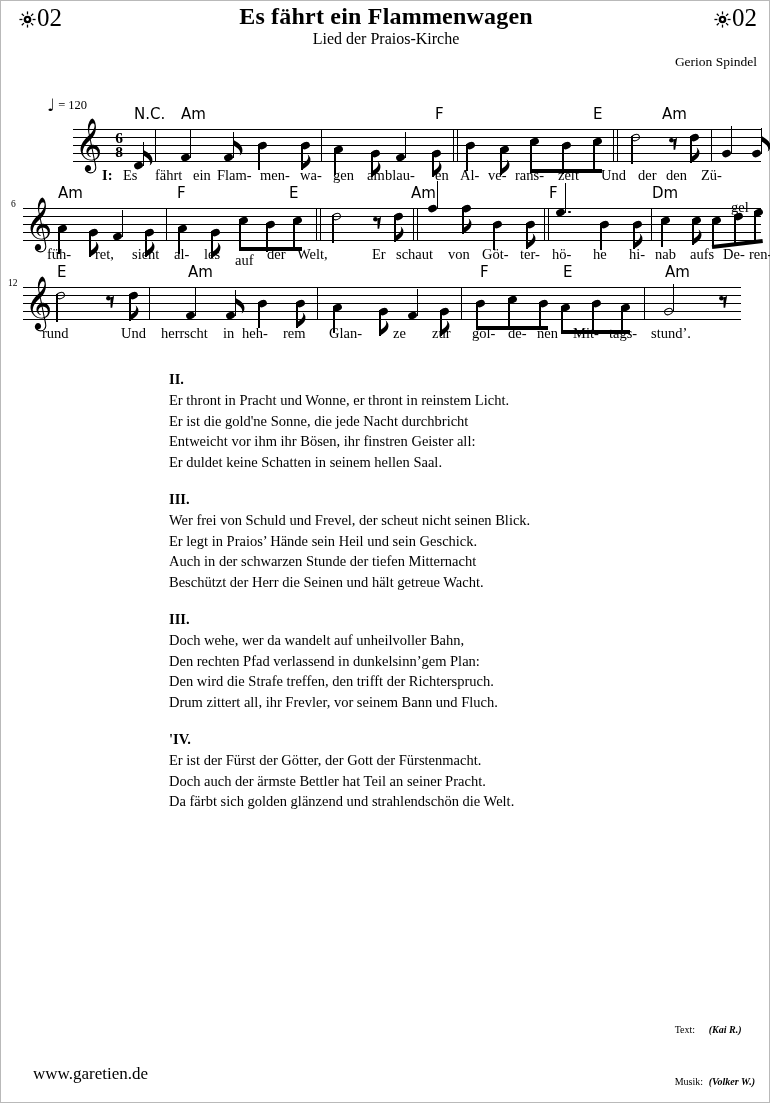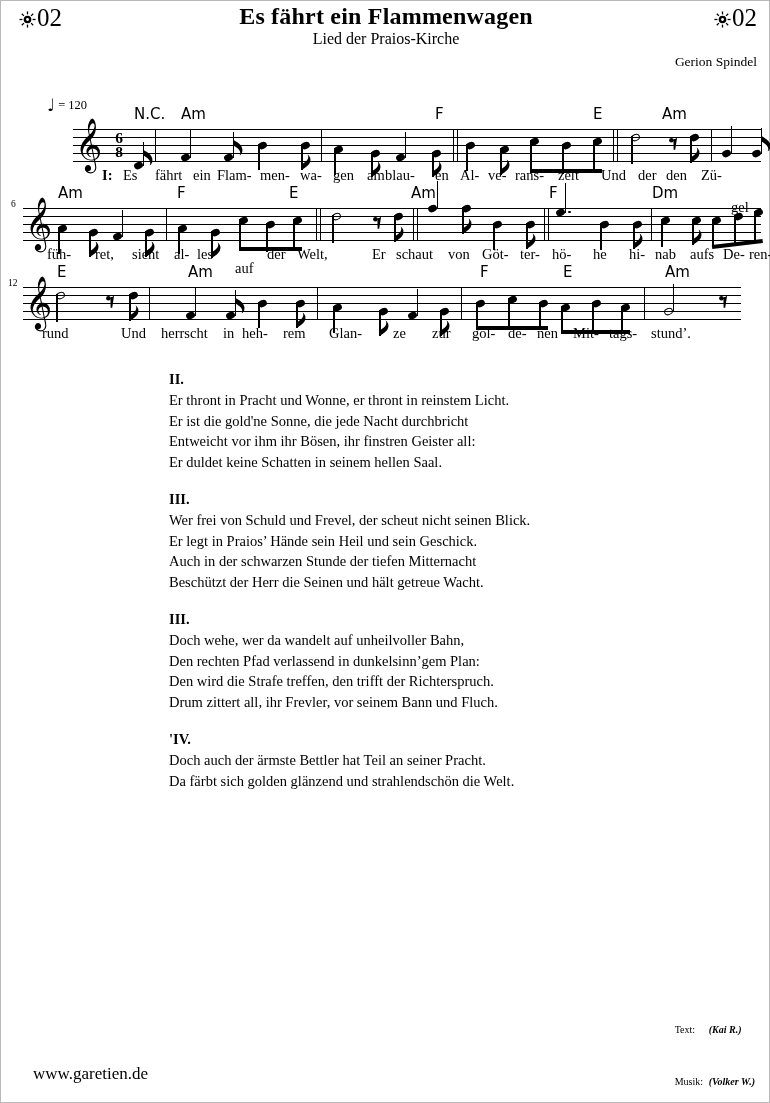"les" div.lyric { left: 196px -> 203px }
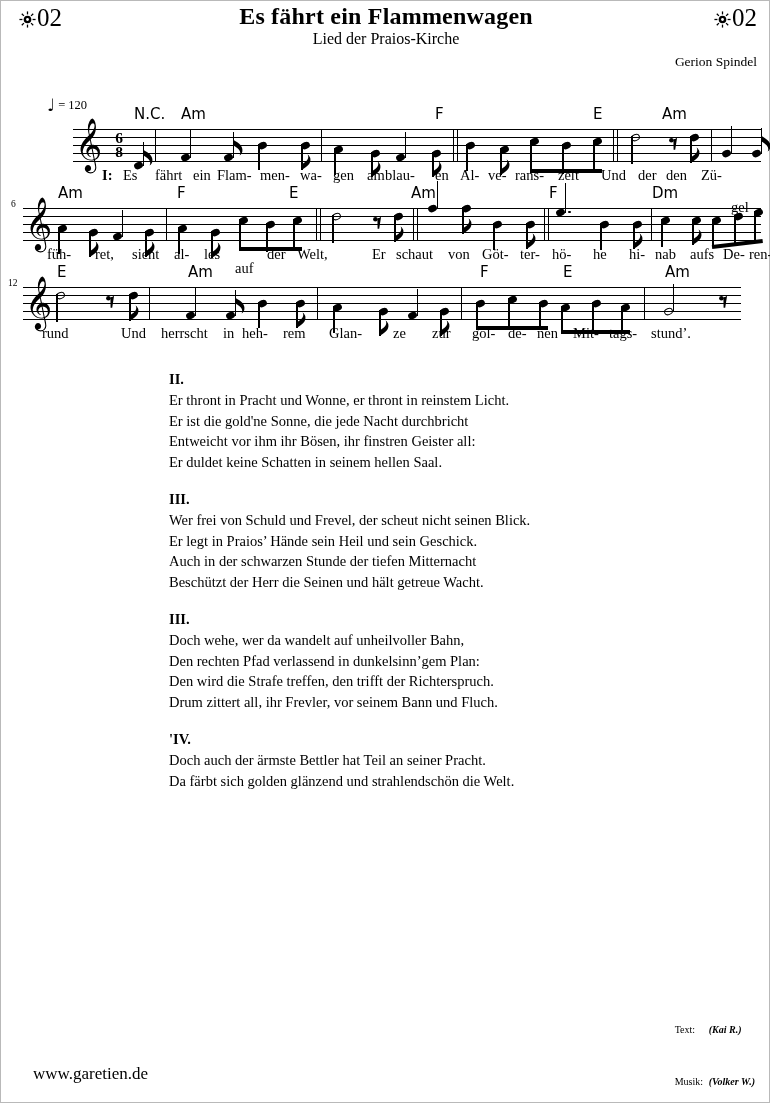"auf" div.lyric { top: 52px -> 44px }
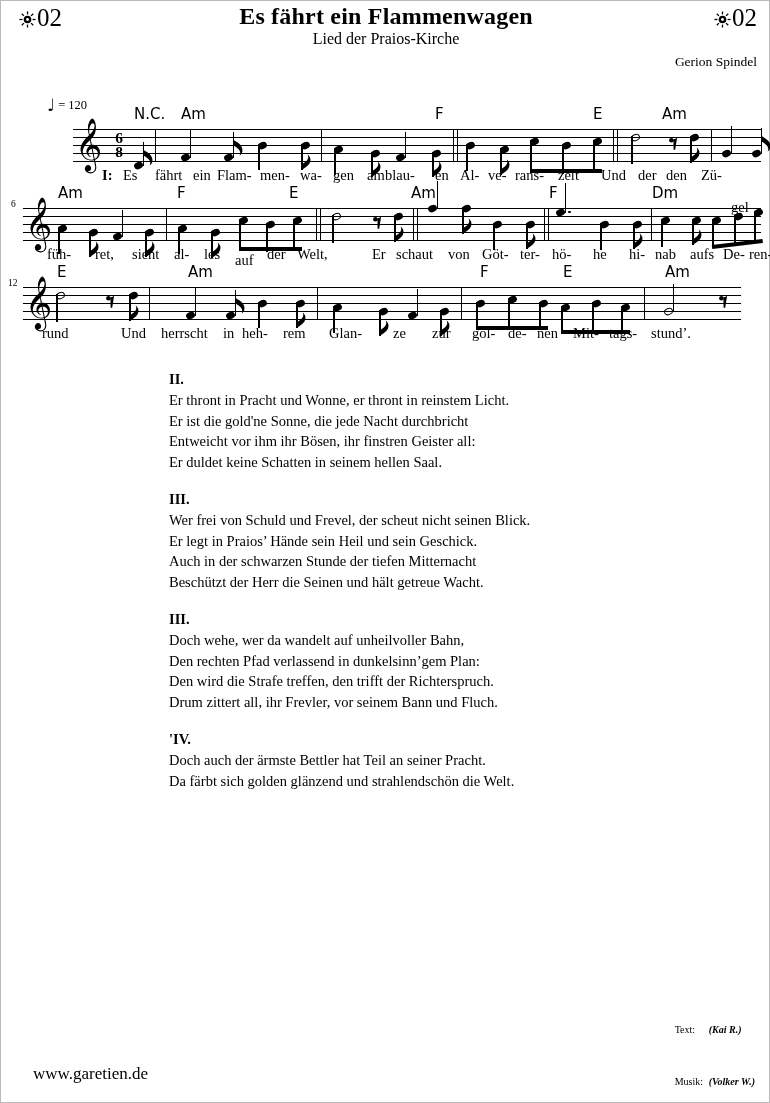"Er ist der Fürst der" div.verse-line { html: none -> <div>Er ist der Fürst der Götter, der Gott der Fürstenmacht.</div> }
